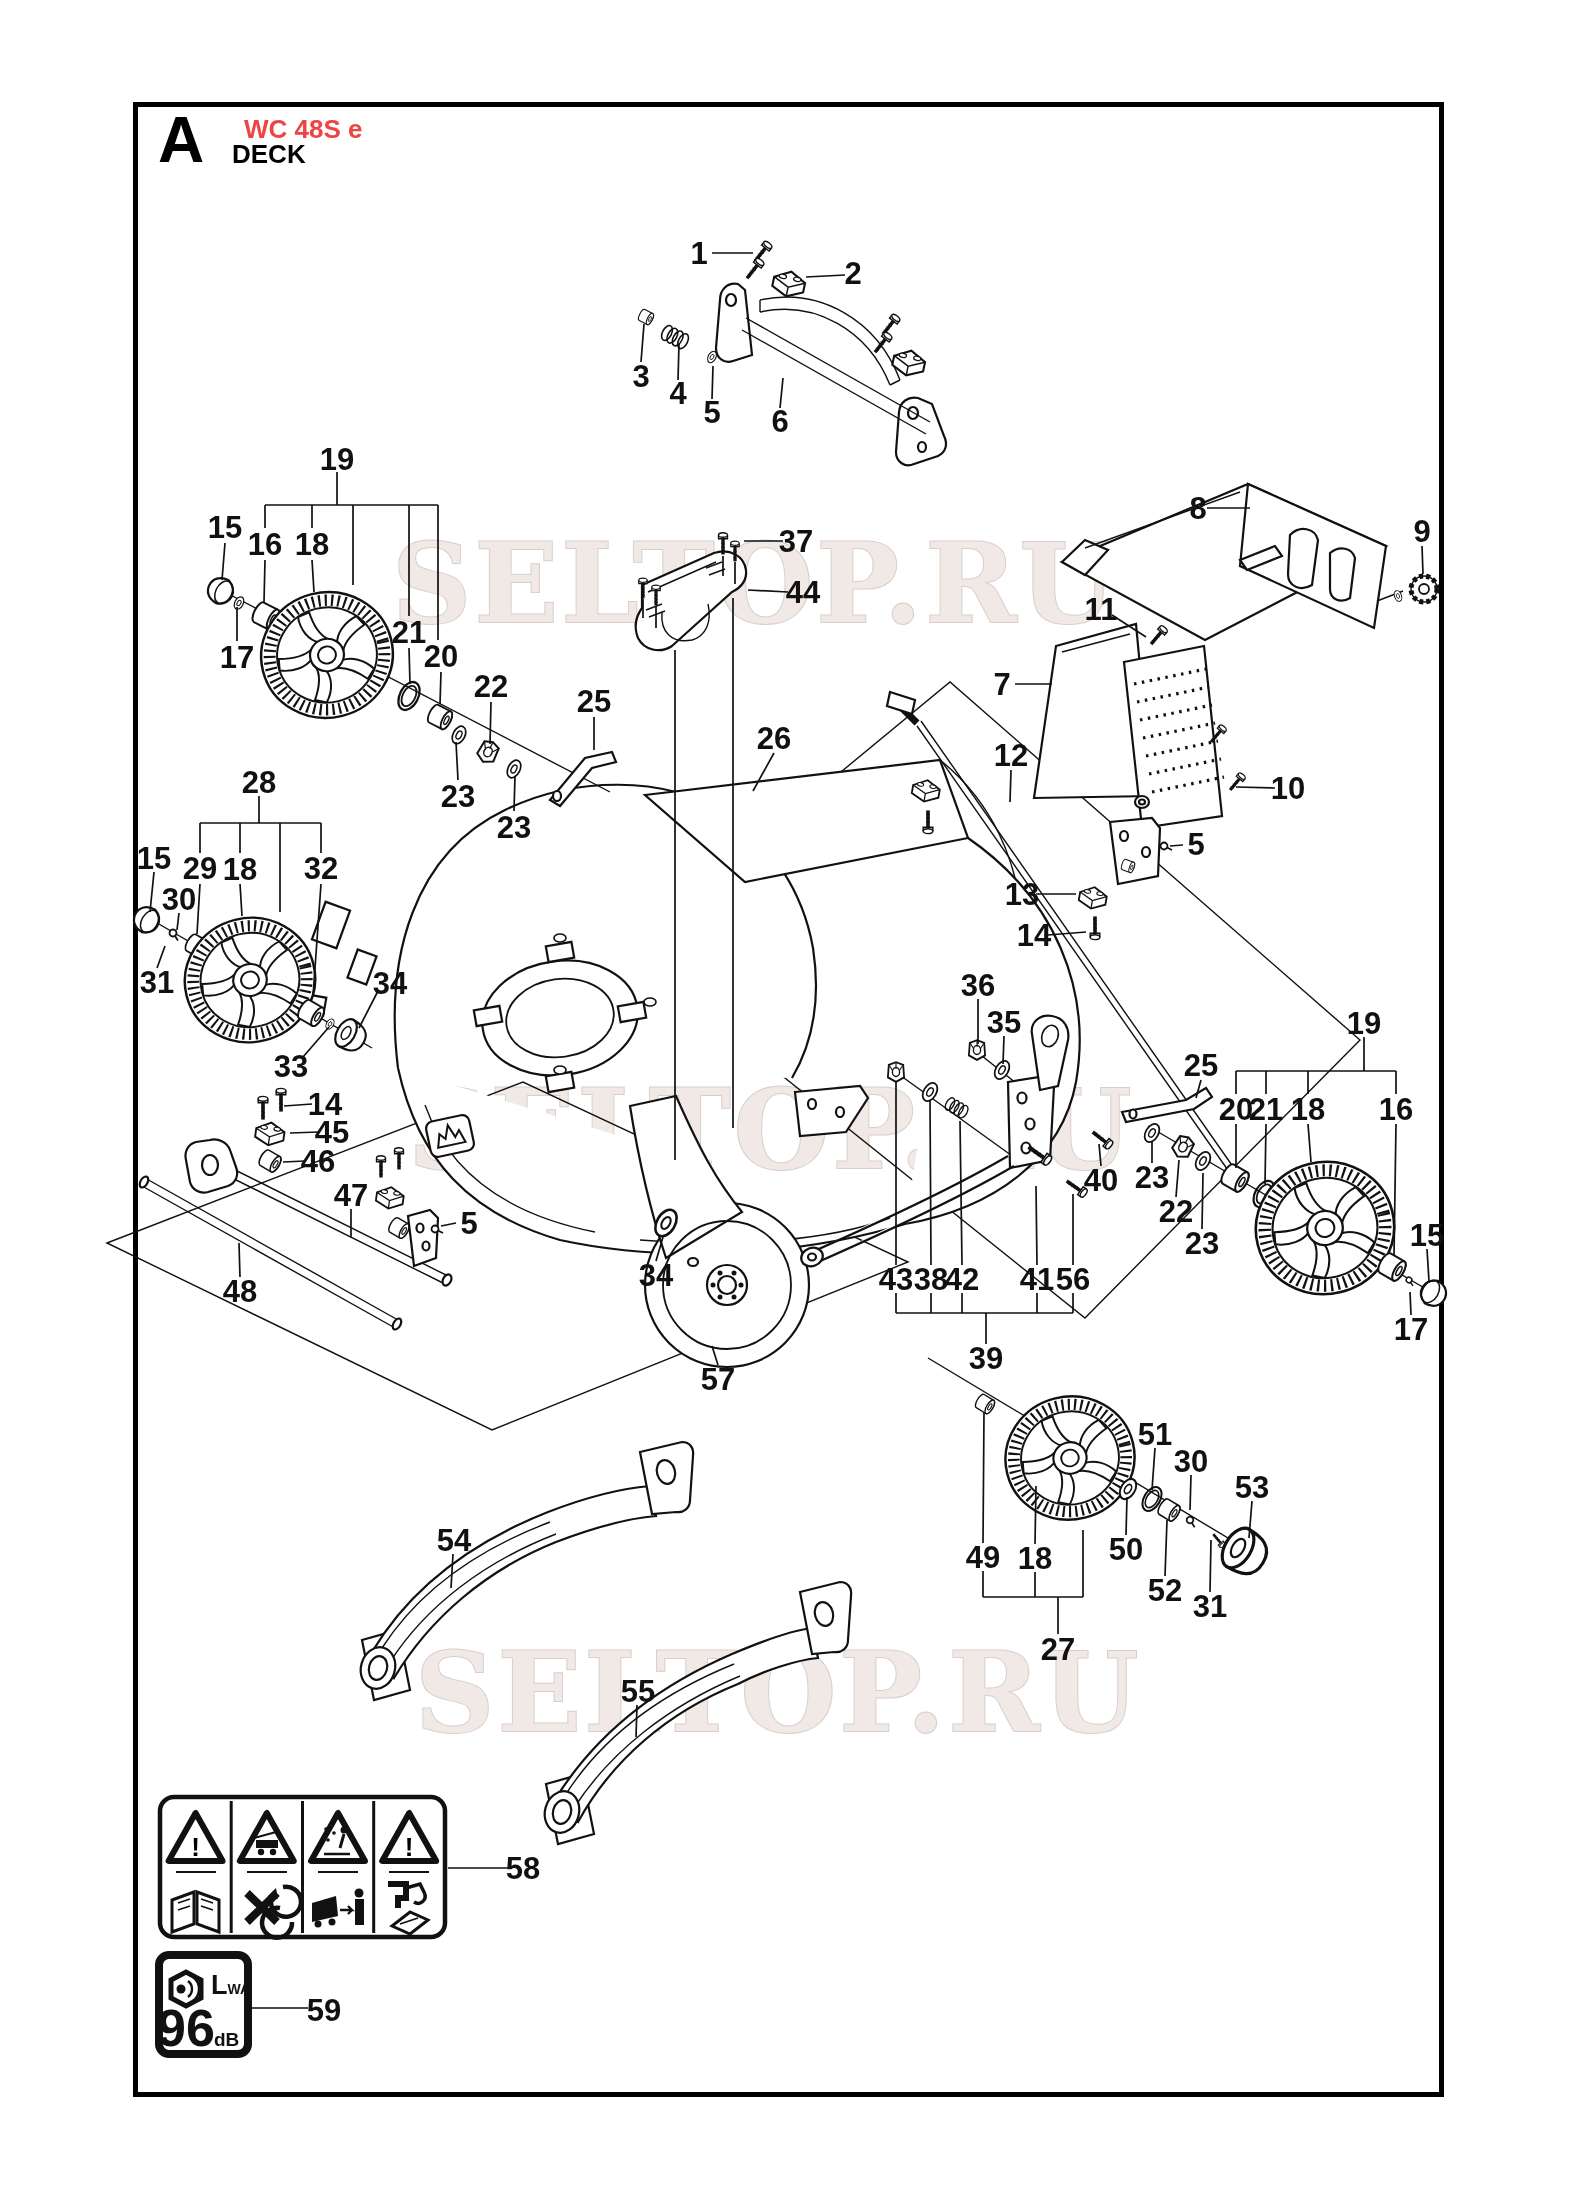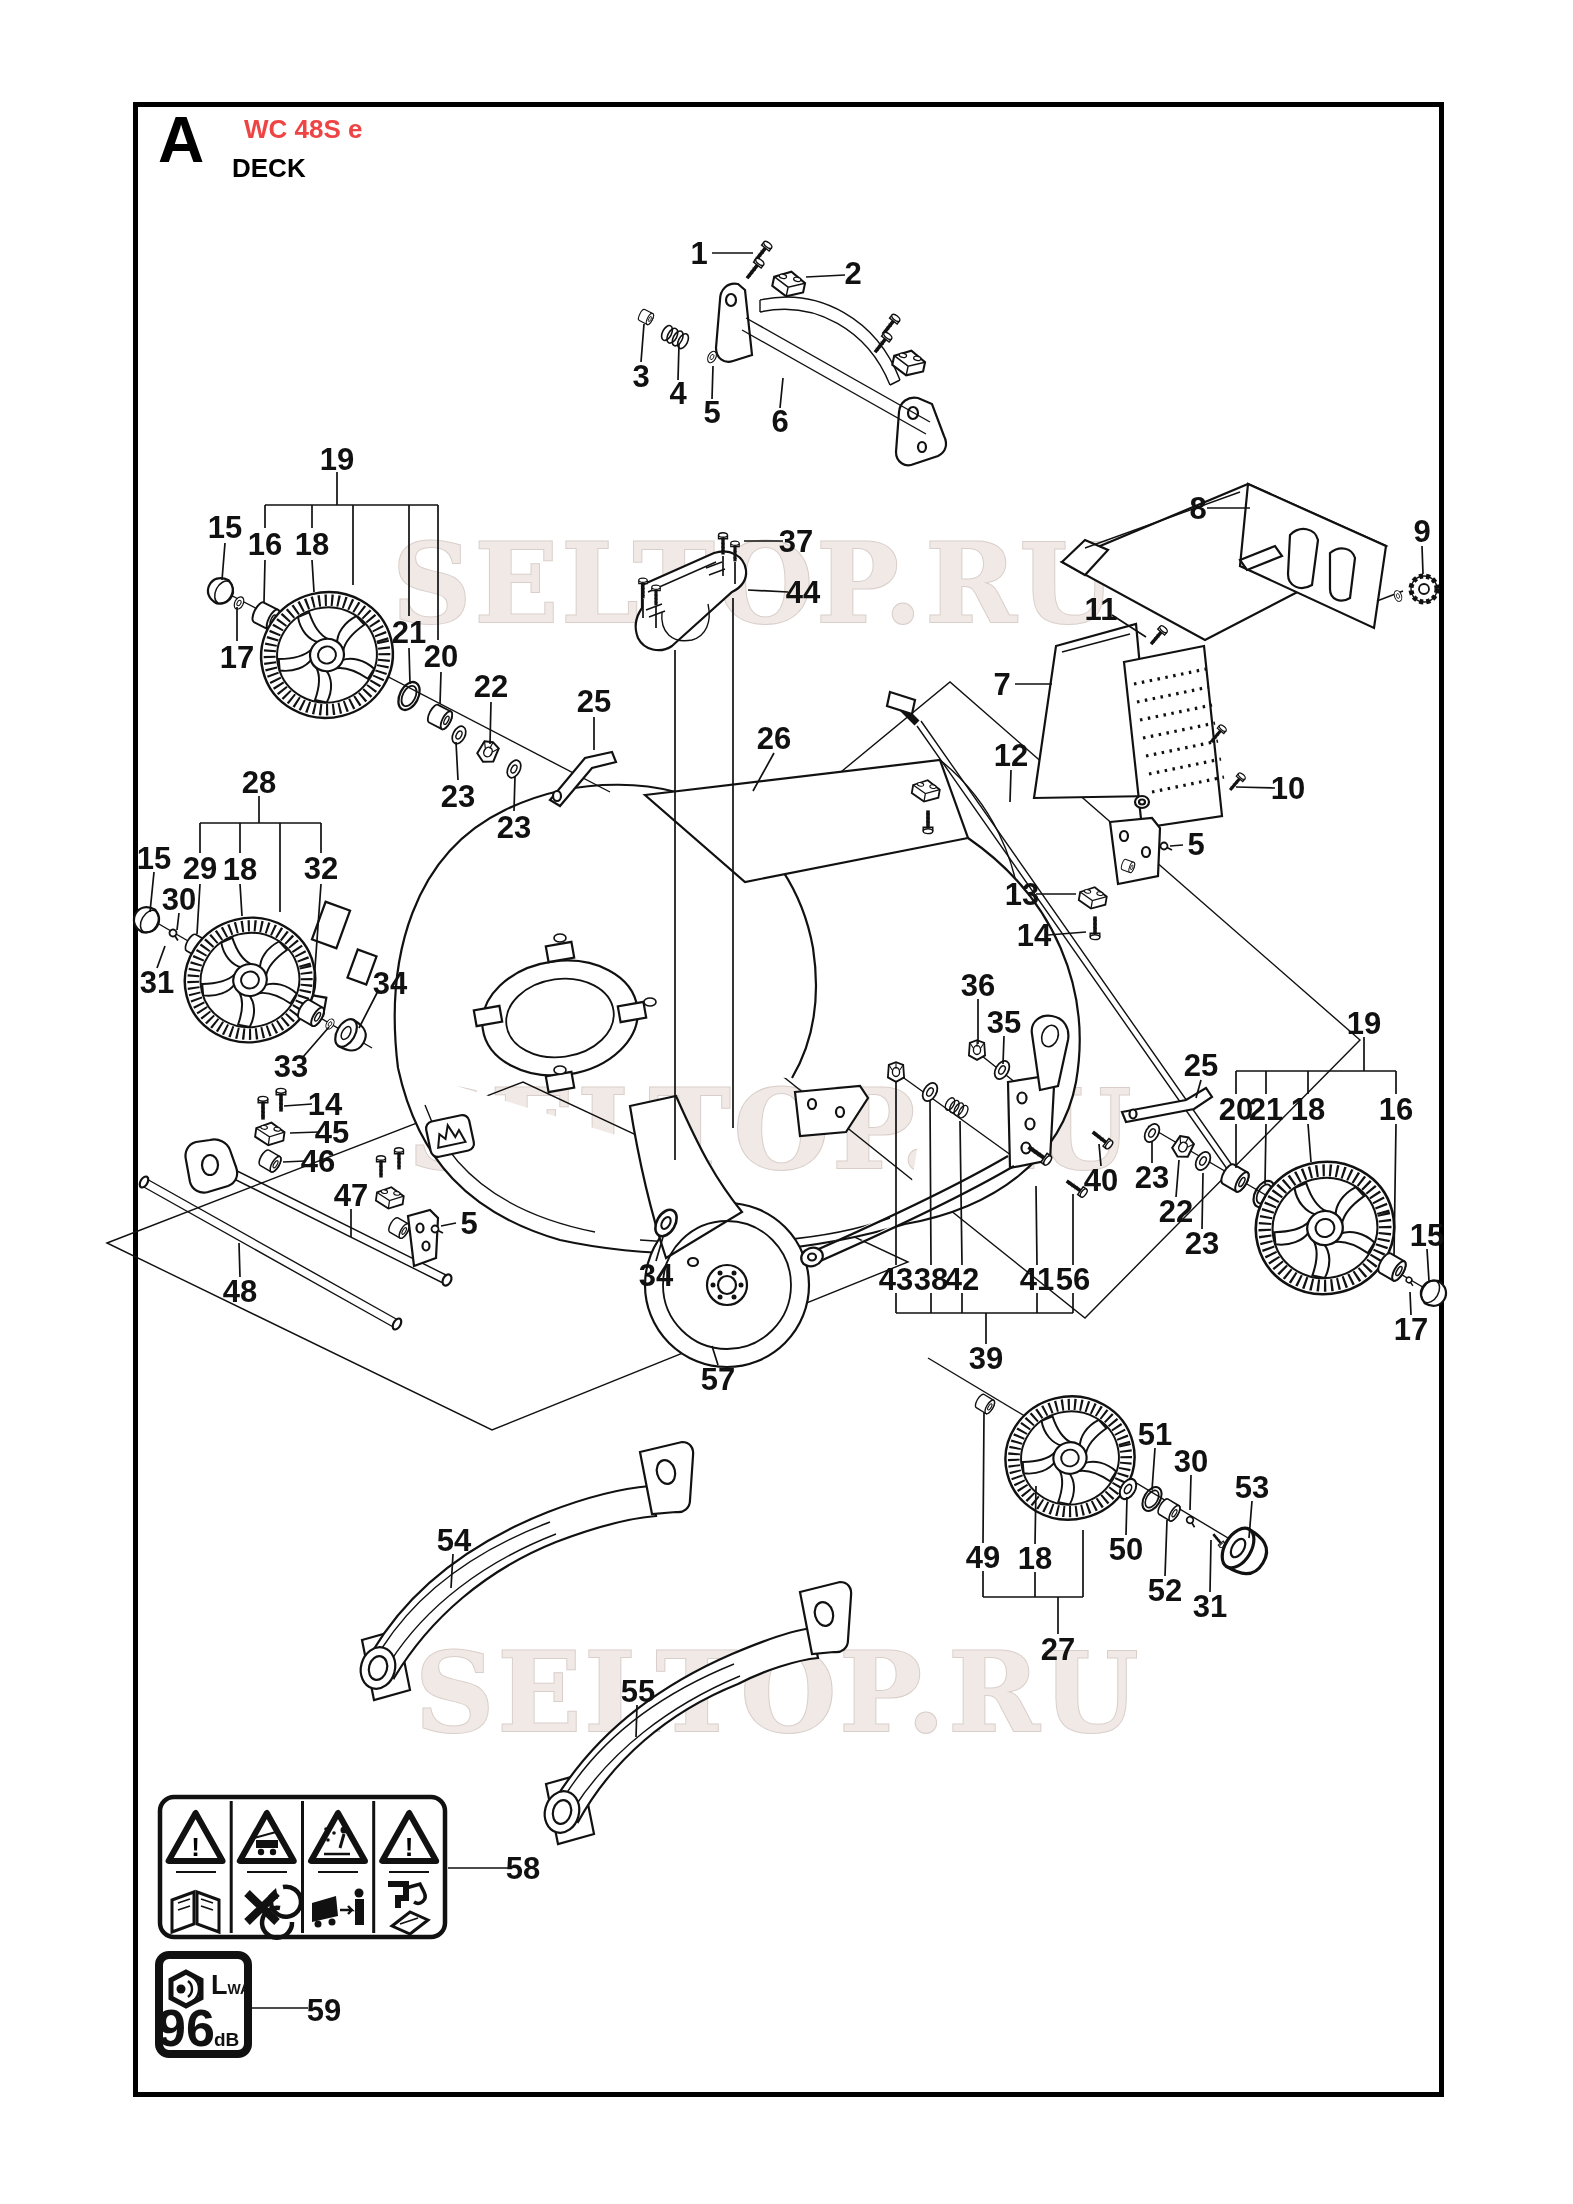"DECK" .hdr-sub { top: 155px -> 141px }
